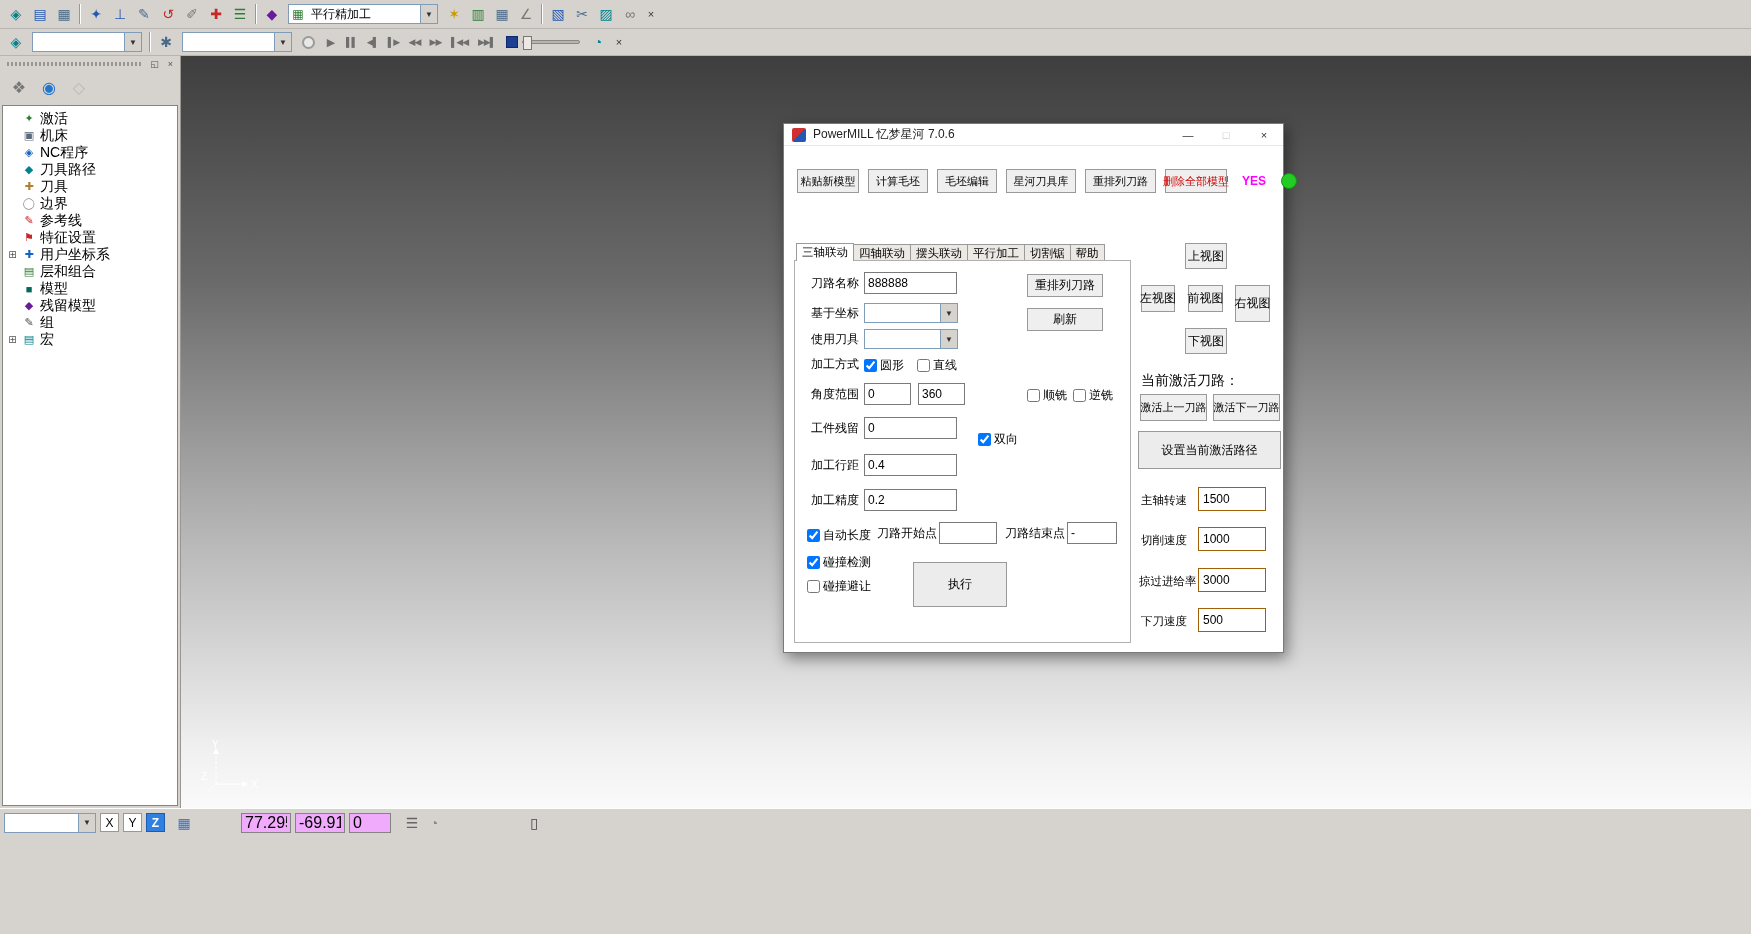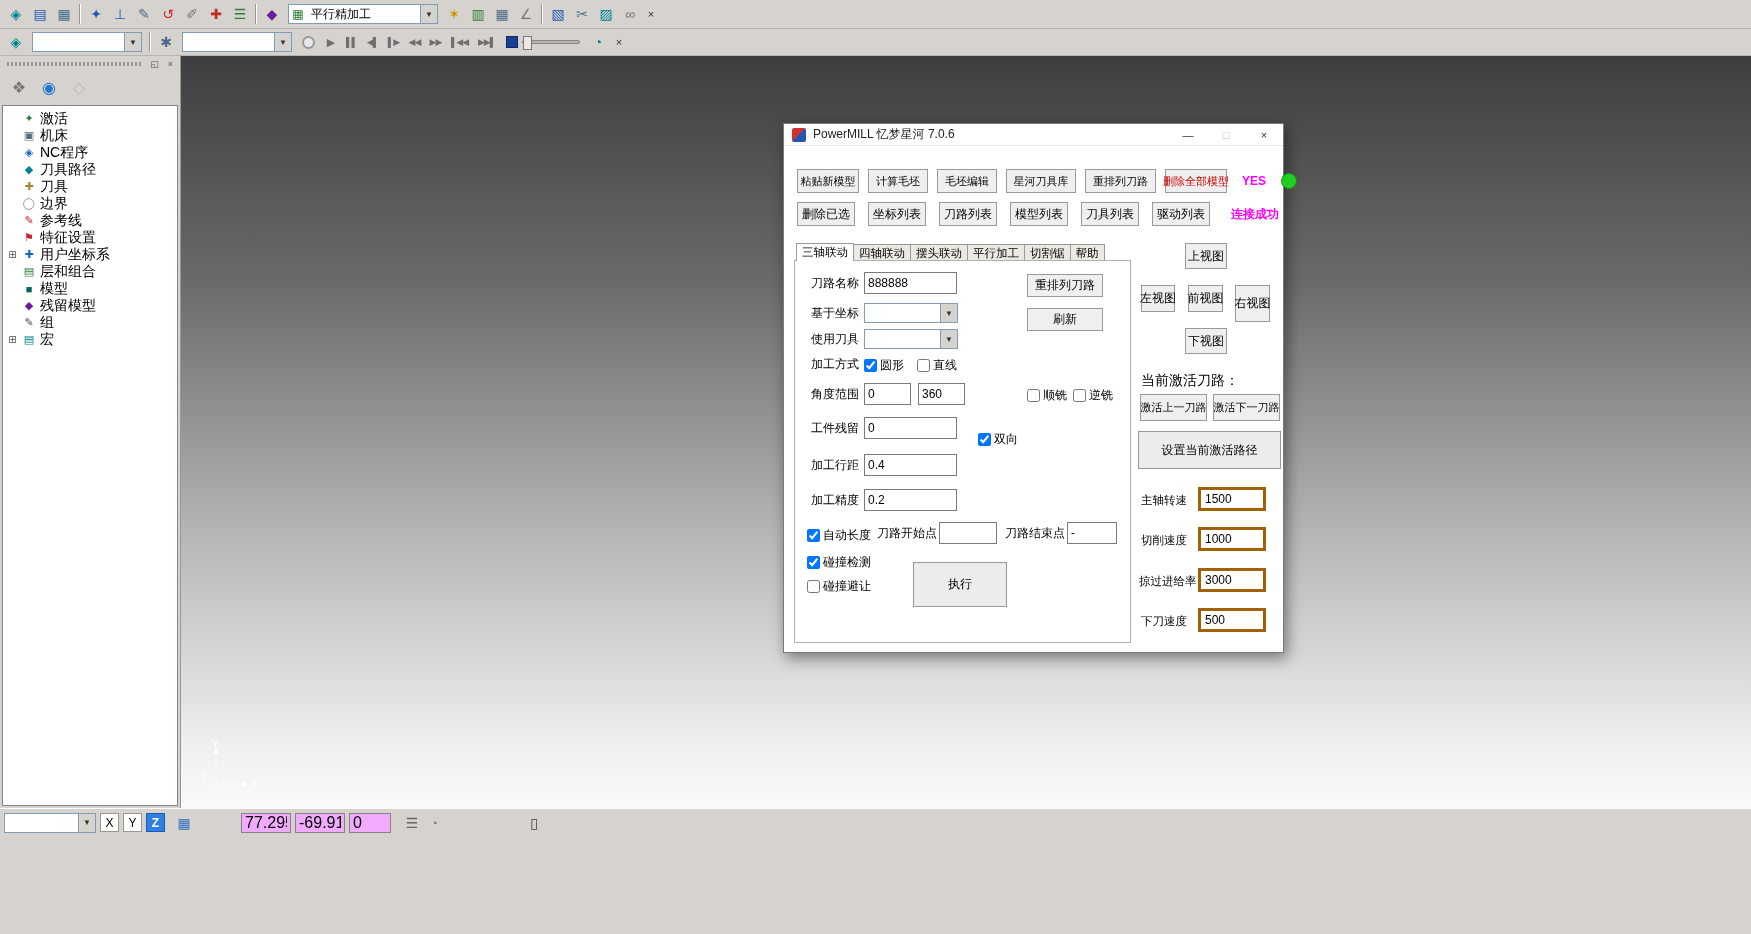"删除已选" div.brow { html: <div> <span>删除已选</span> <span>坐标列表</span> <span>刀路列表</span> <span>模型列表</span> <span>刀具列表</span> <span>驱动列表</span> <span>连接成功</span> </div> -> none }
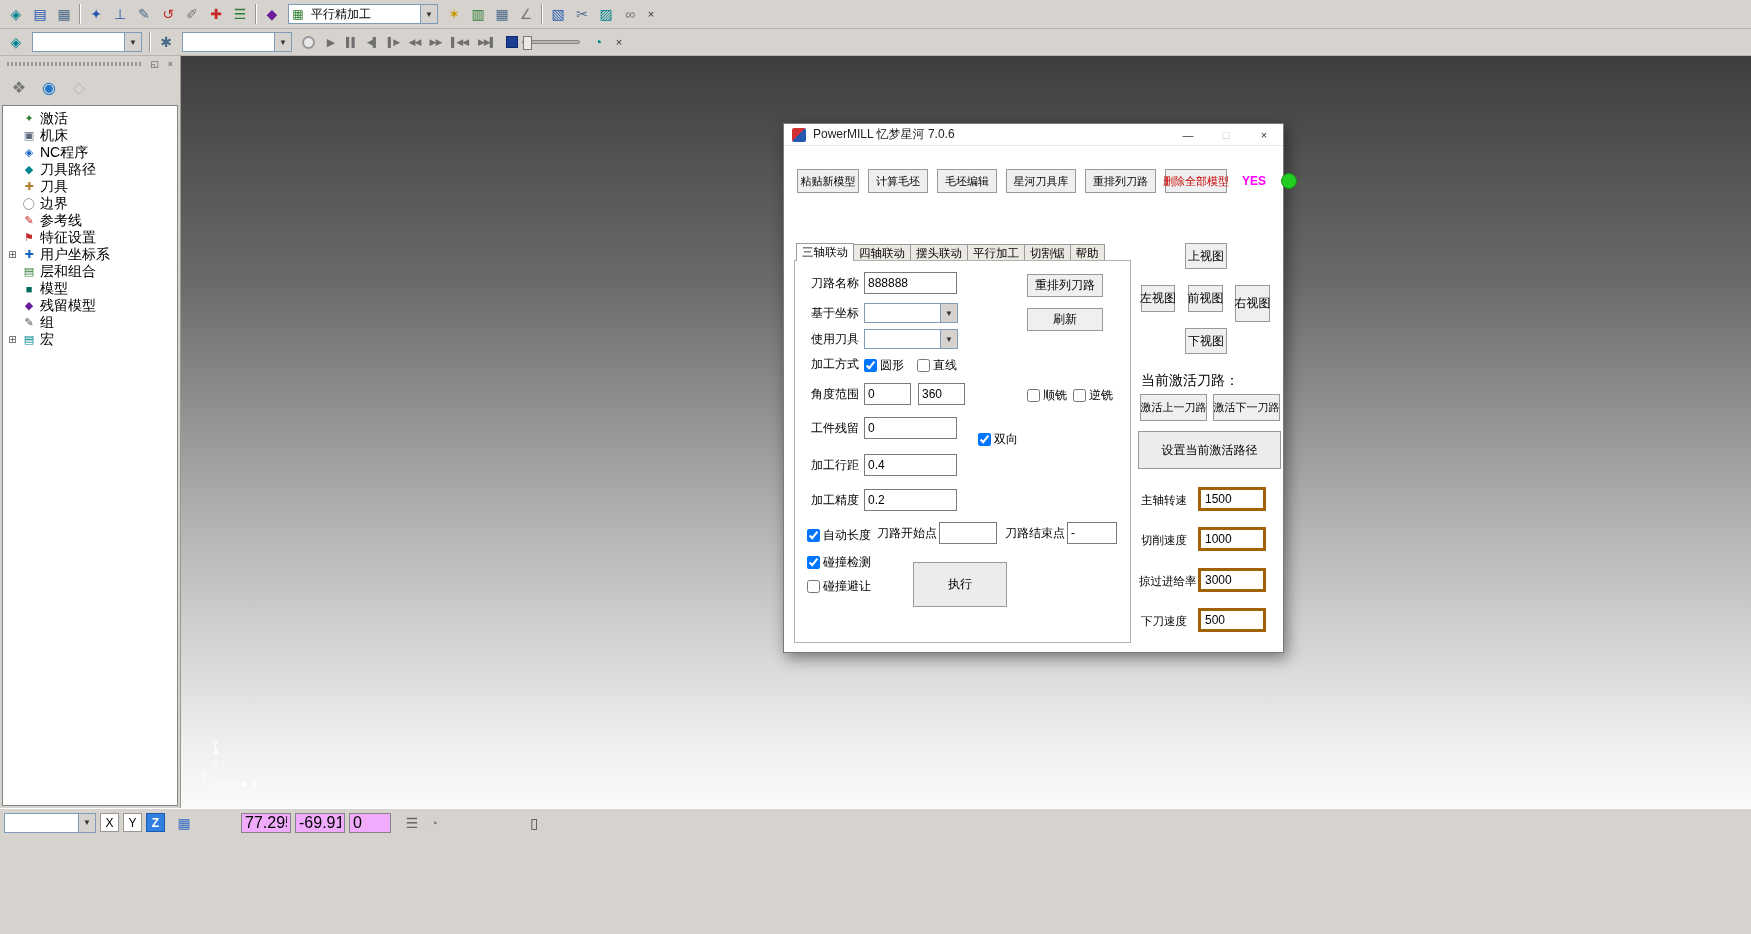"1500" .rinput { border: 3px solid #a16207 -> 1px solid #a16207 }
